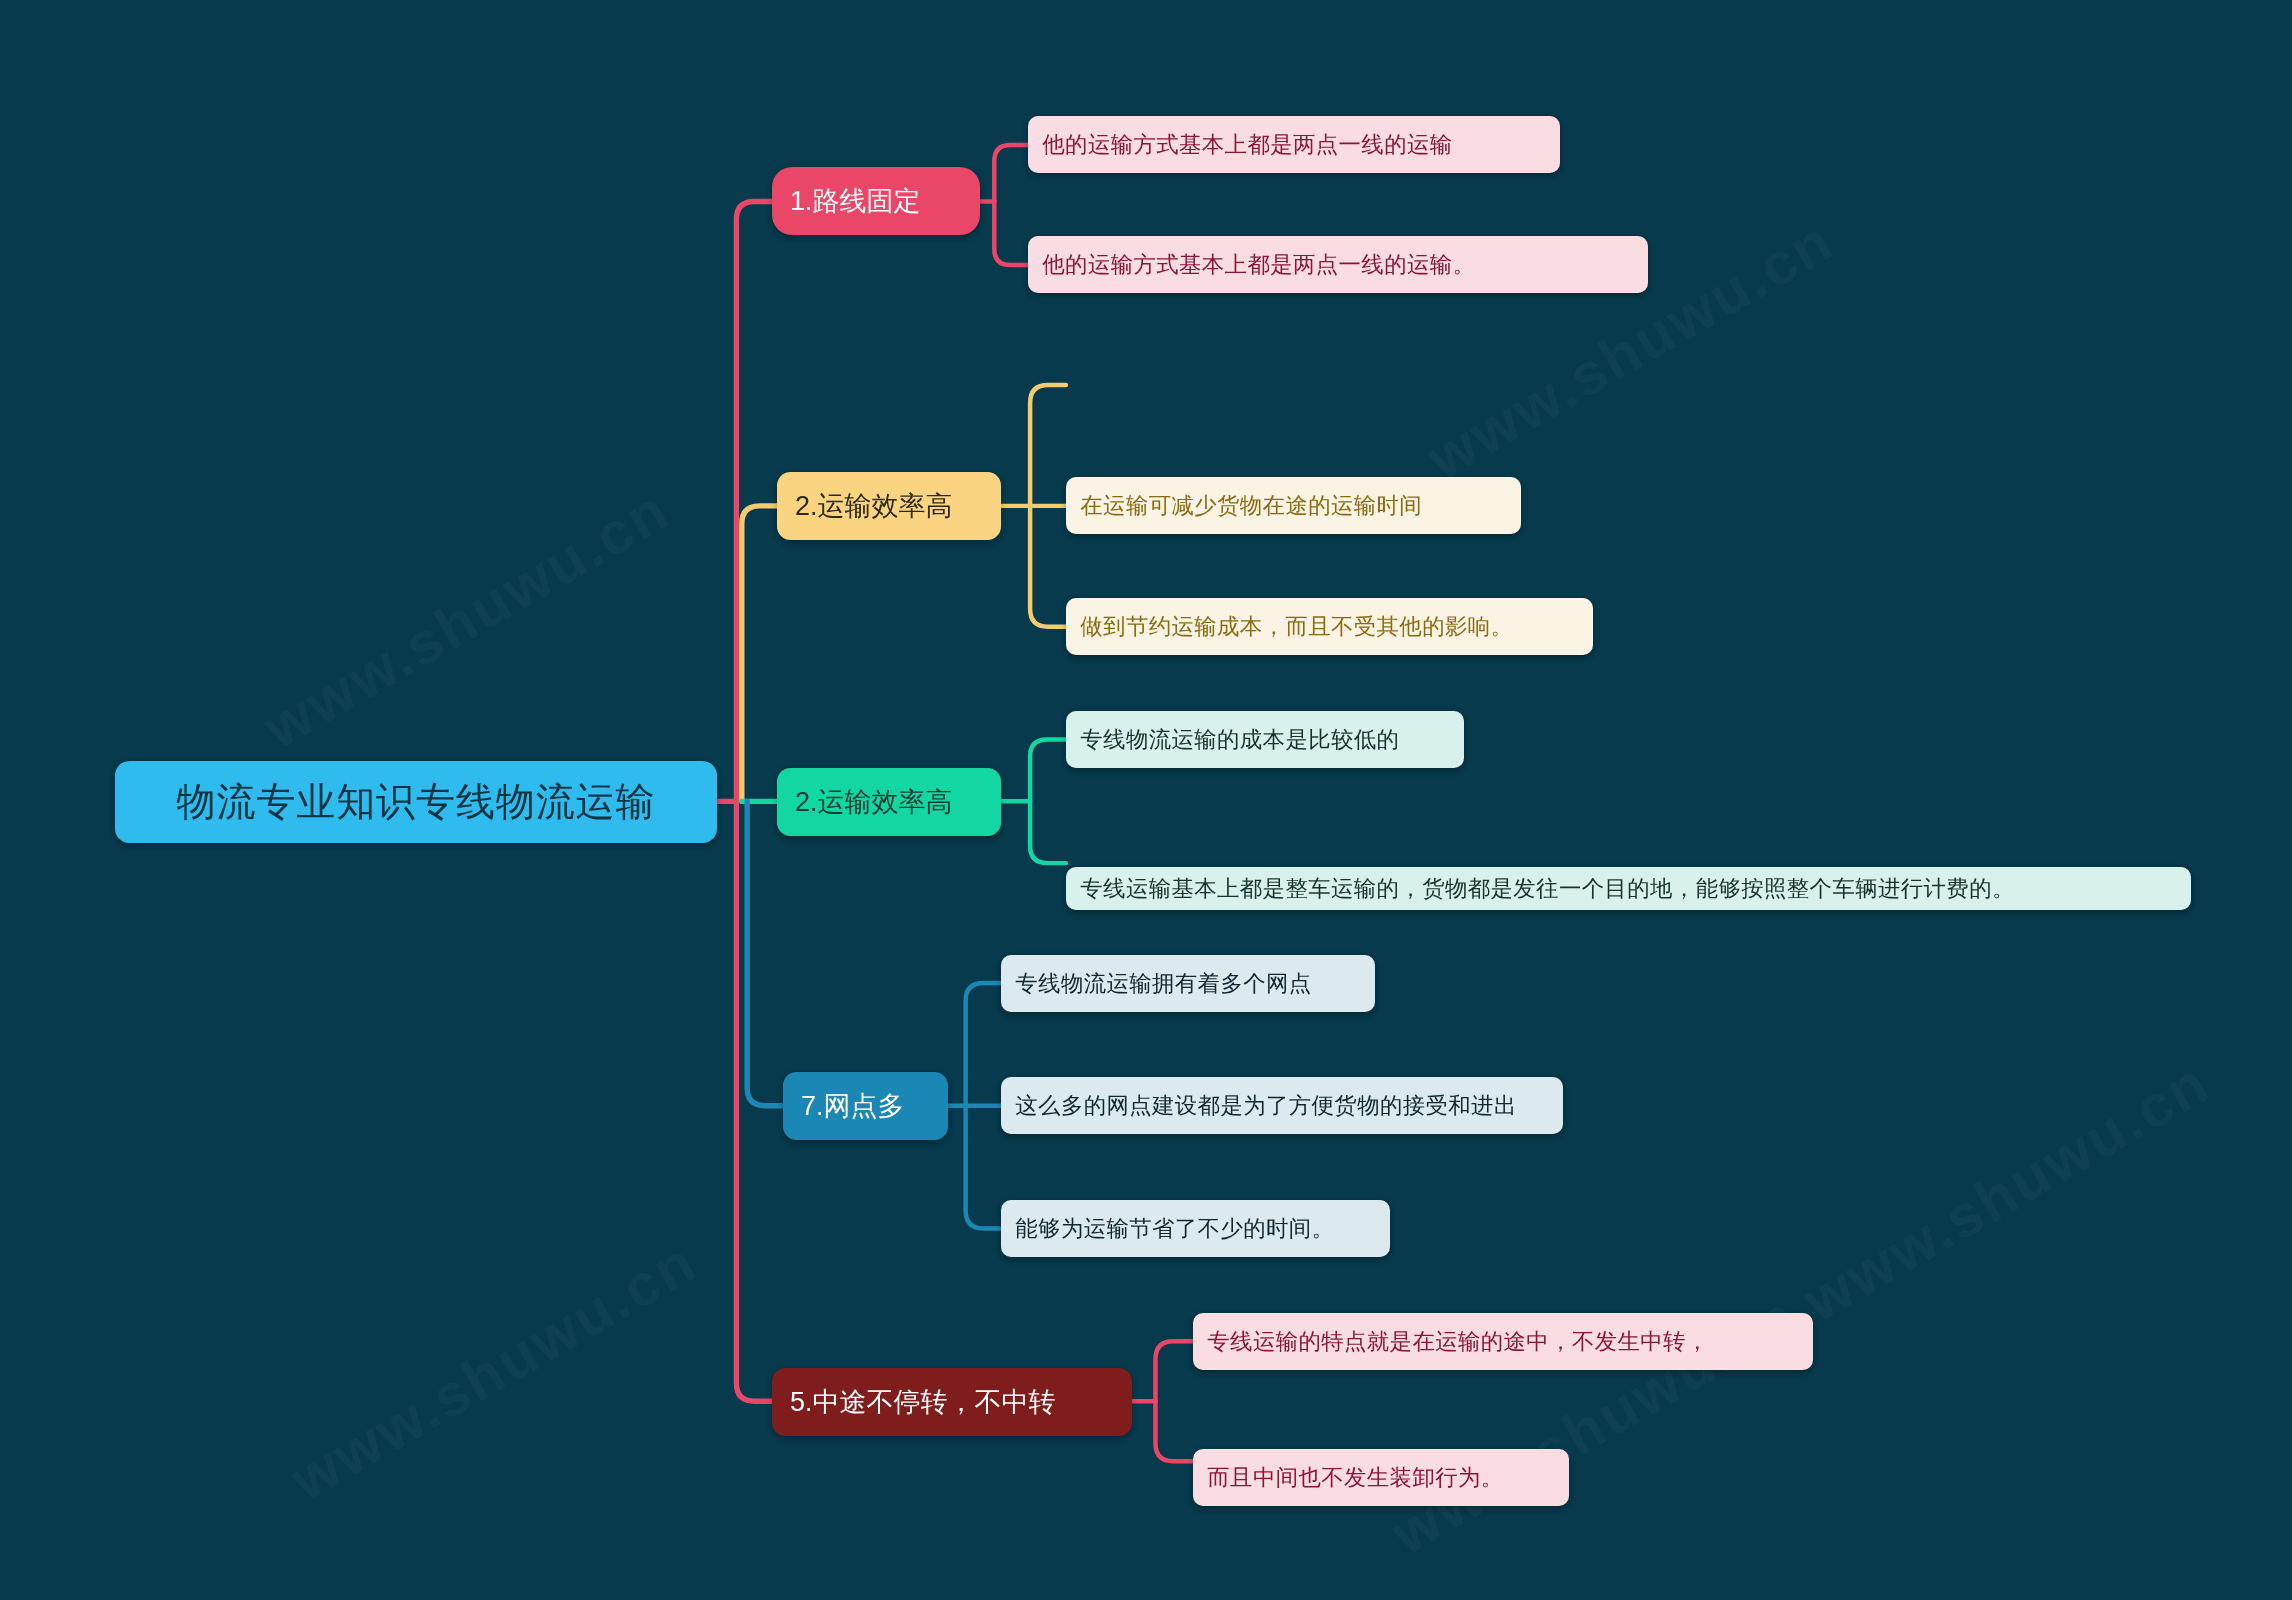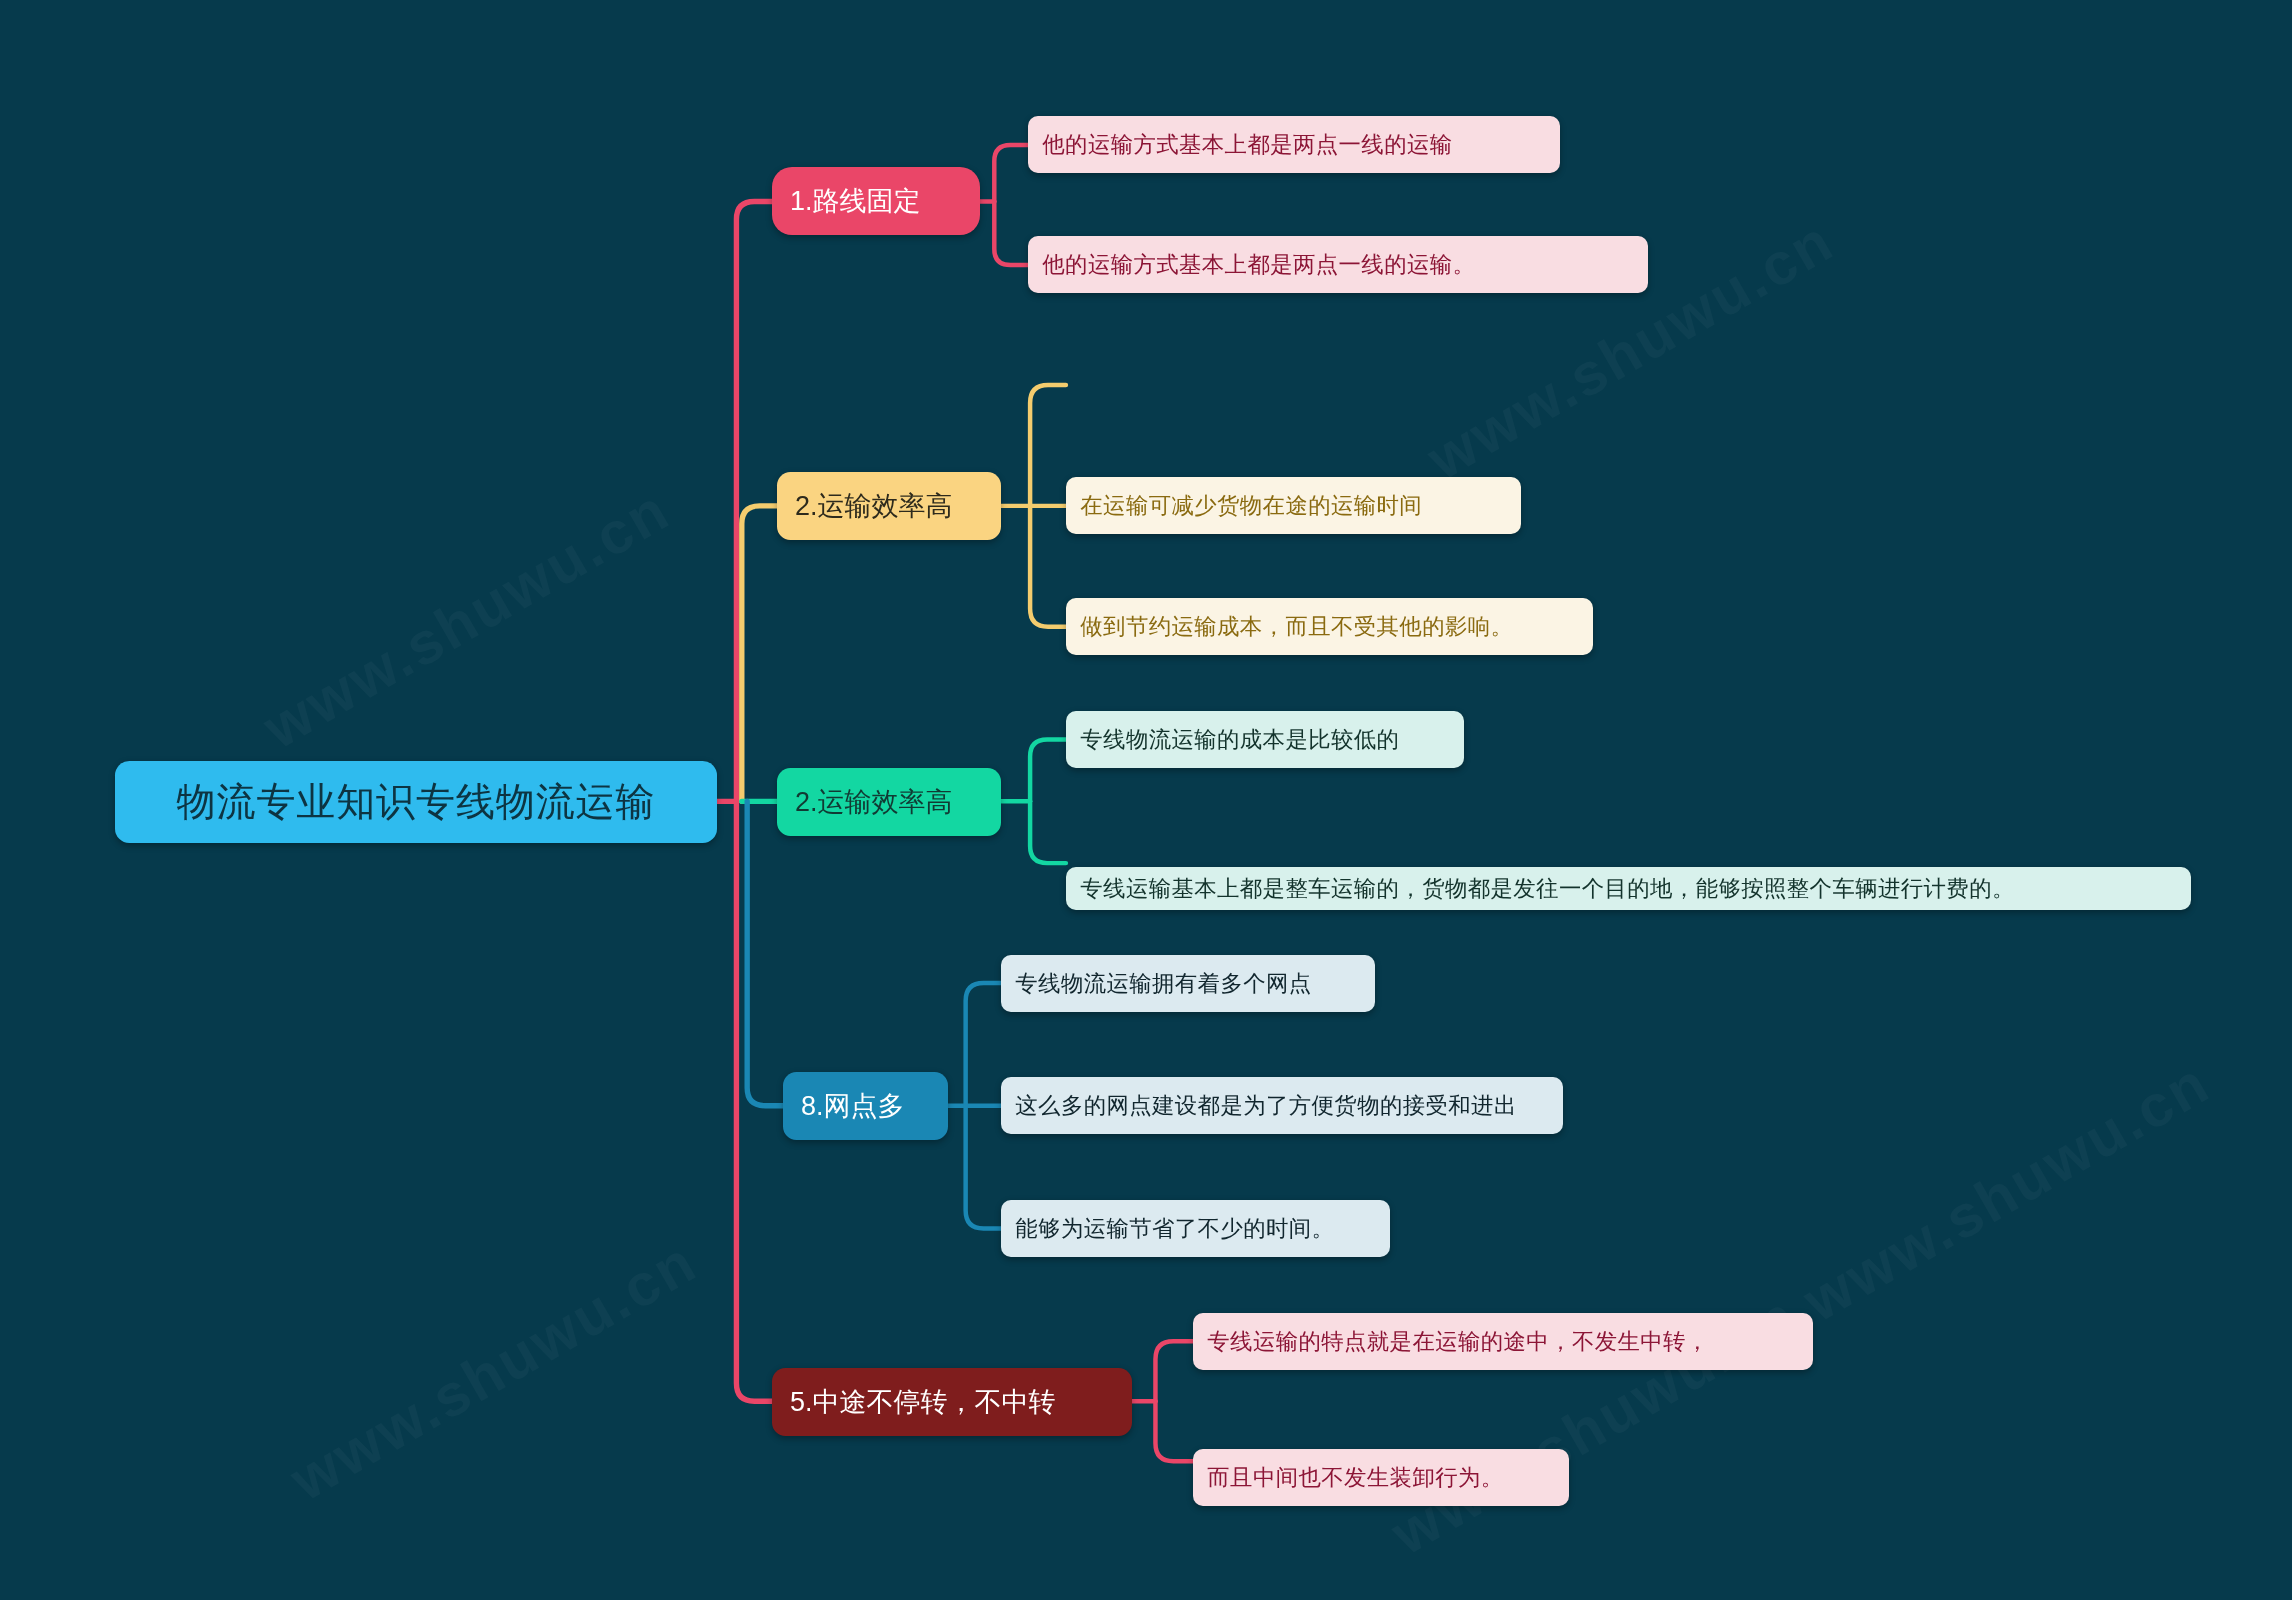"8.网点多" span { text: 8 -> 7 }
